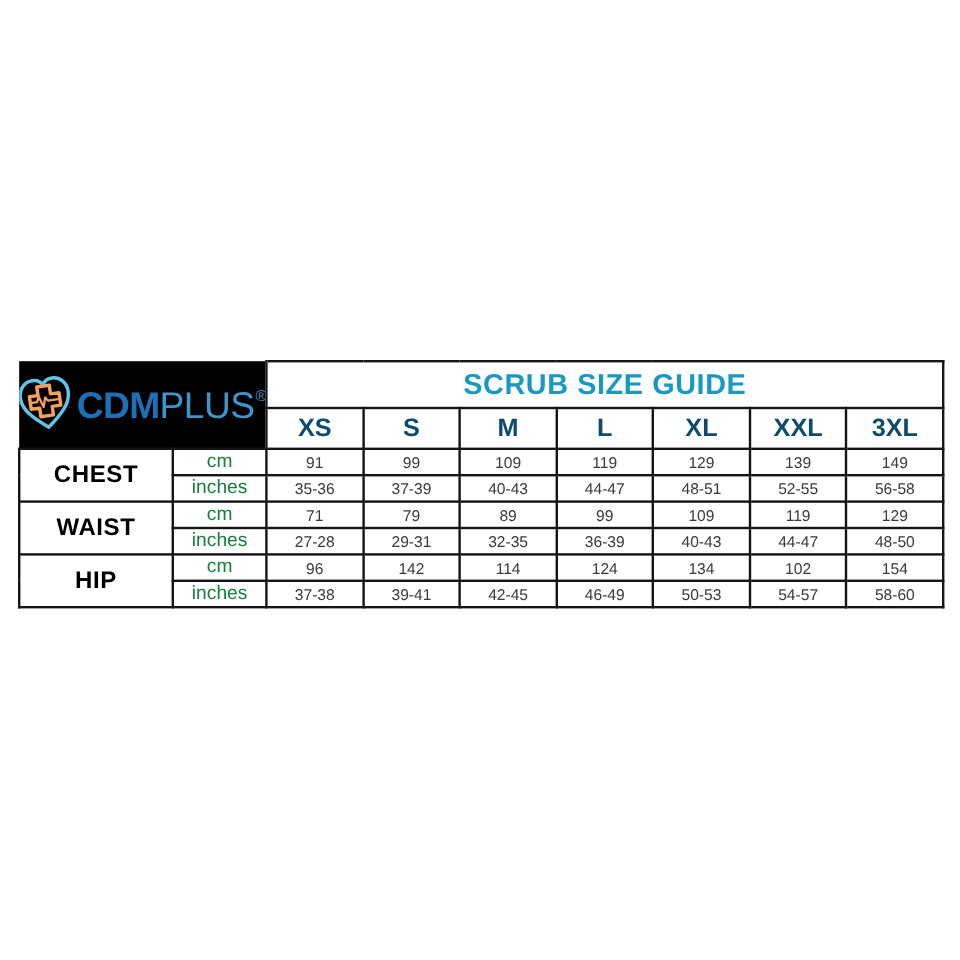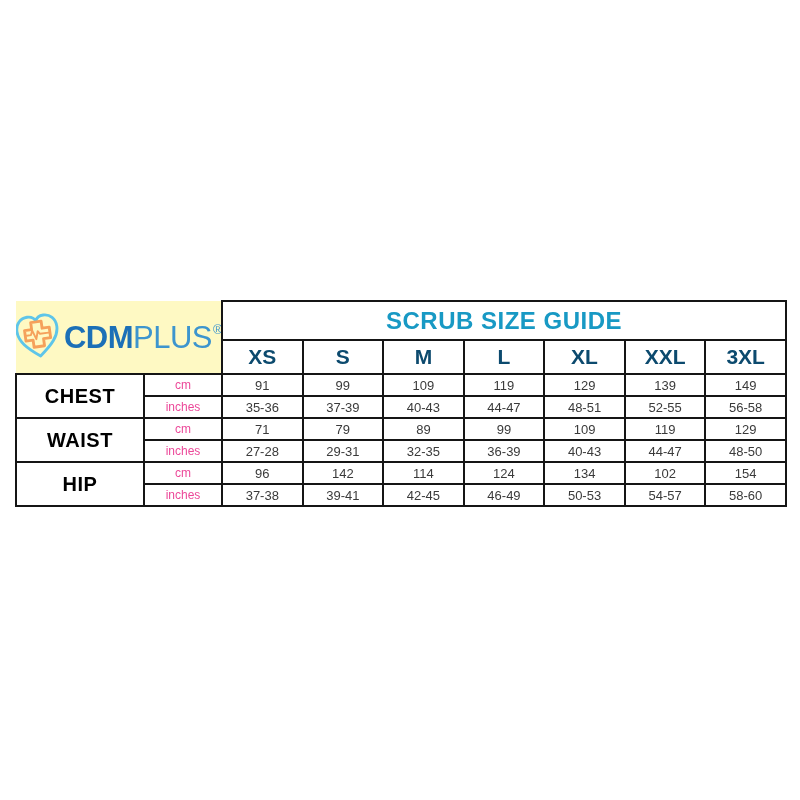"CDMPLUS®" td.logo-cell { background: #fef9c3 -> #000000 }
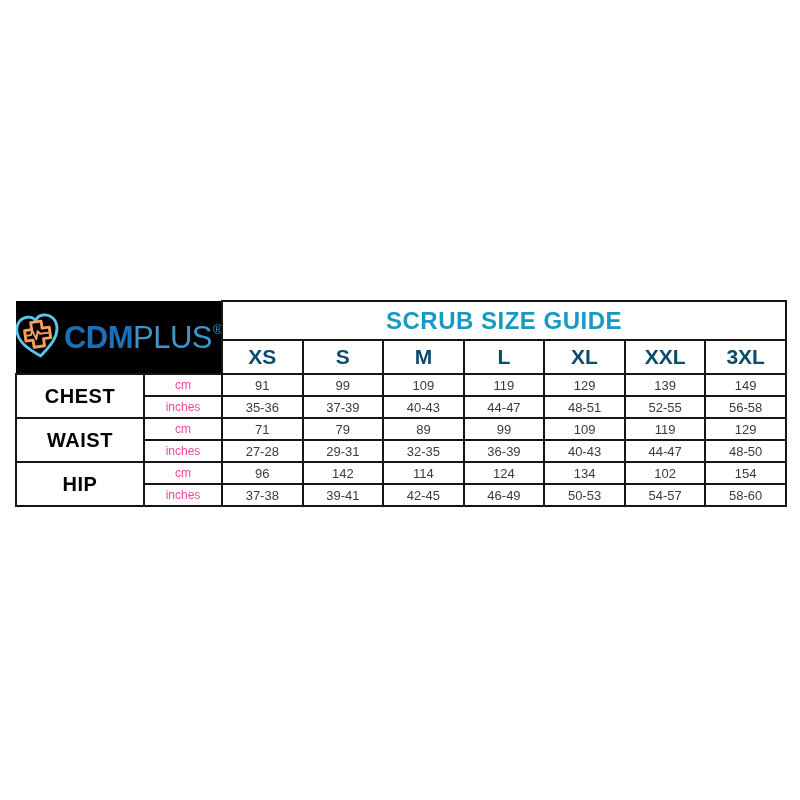"cm" td.unit-cell { color: #ec4899 -> #15803d; font-size: 12px -> 16px }
